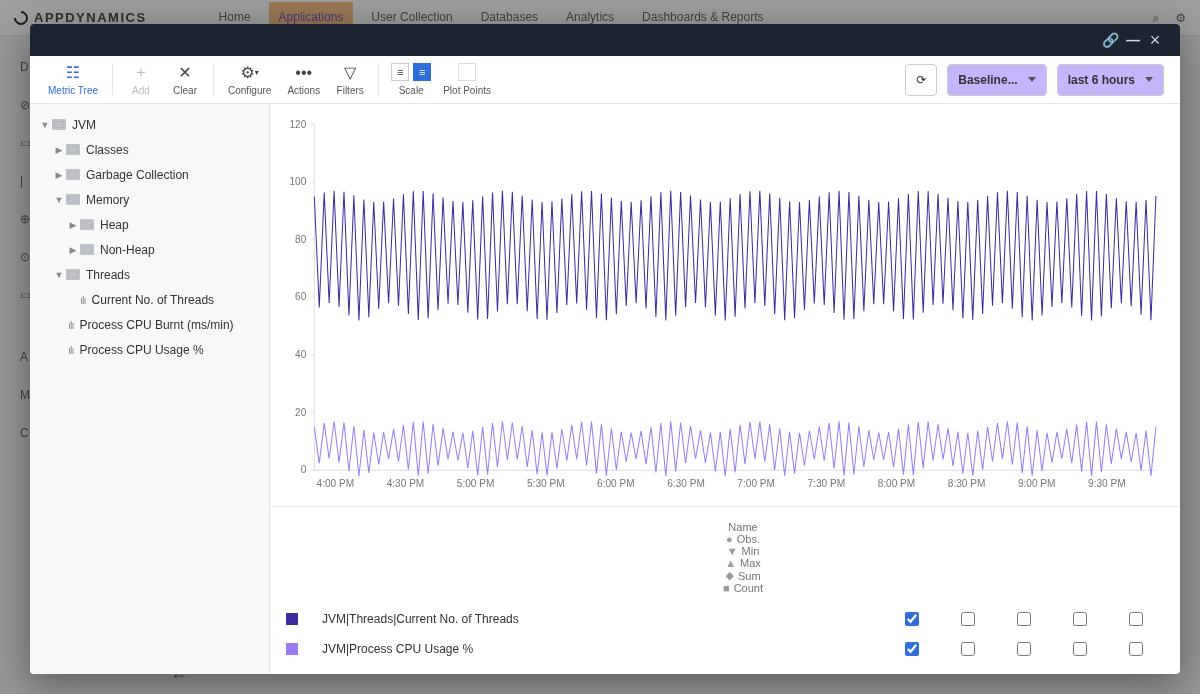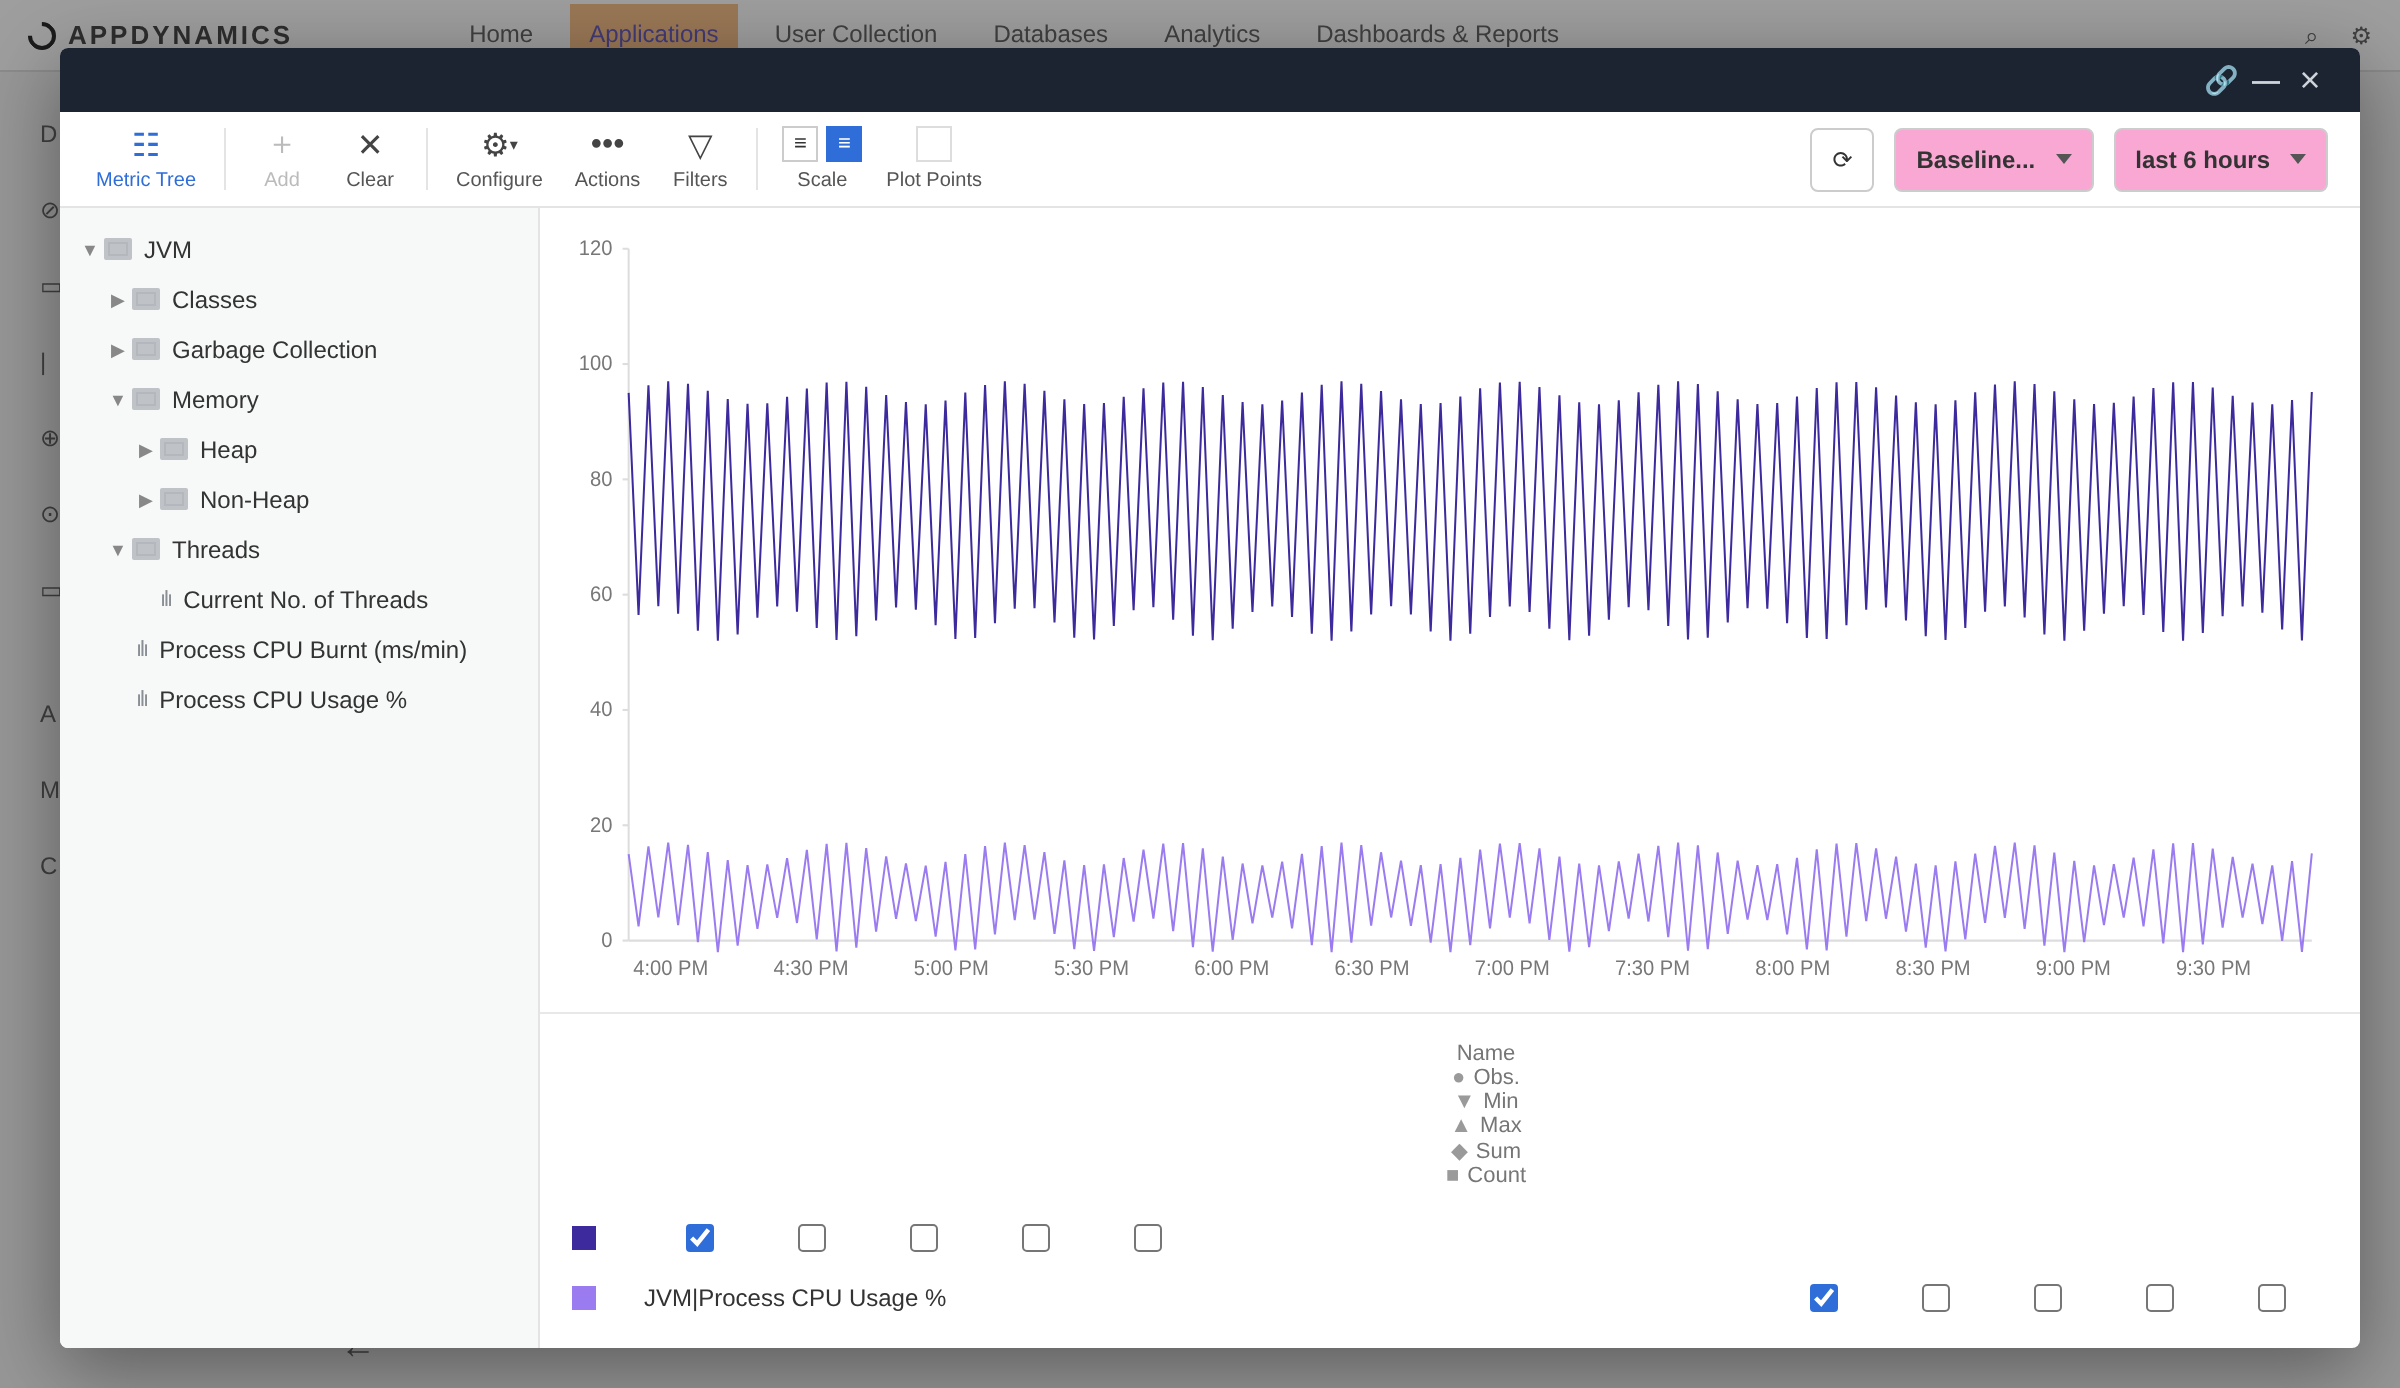"APPDYNAMICS" .bg-topbar { gap: 18px -> 2px }
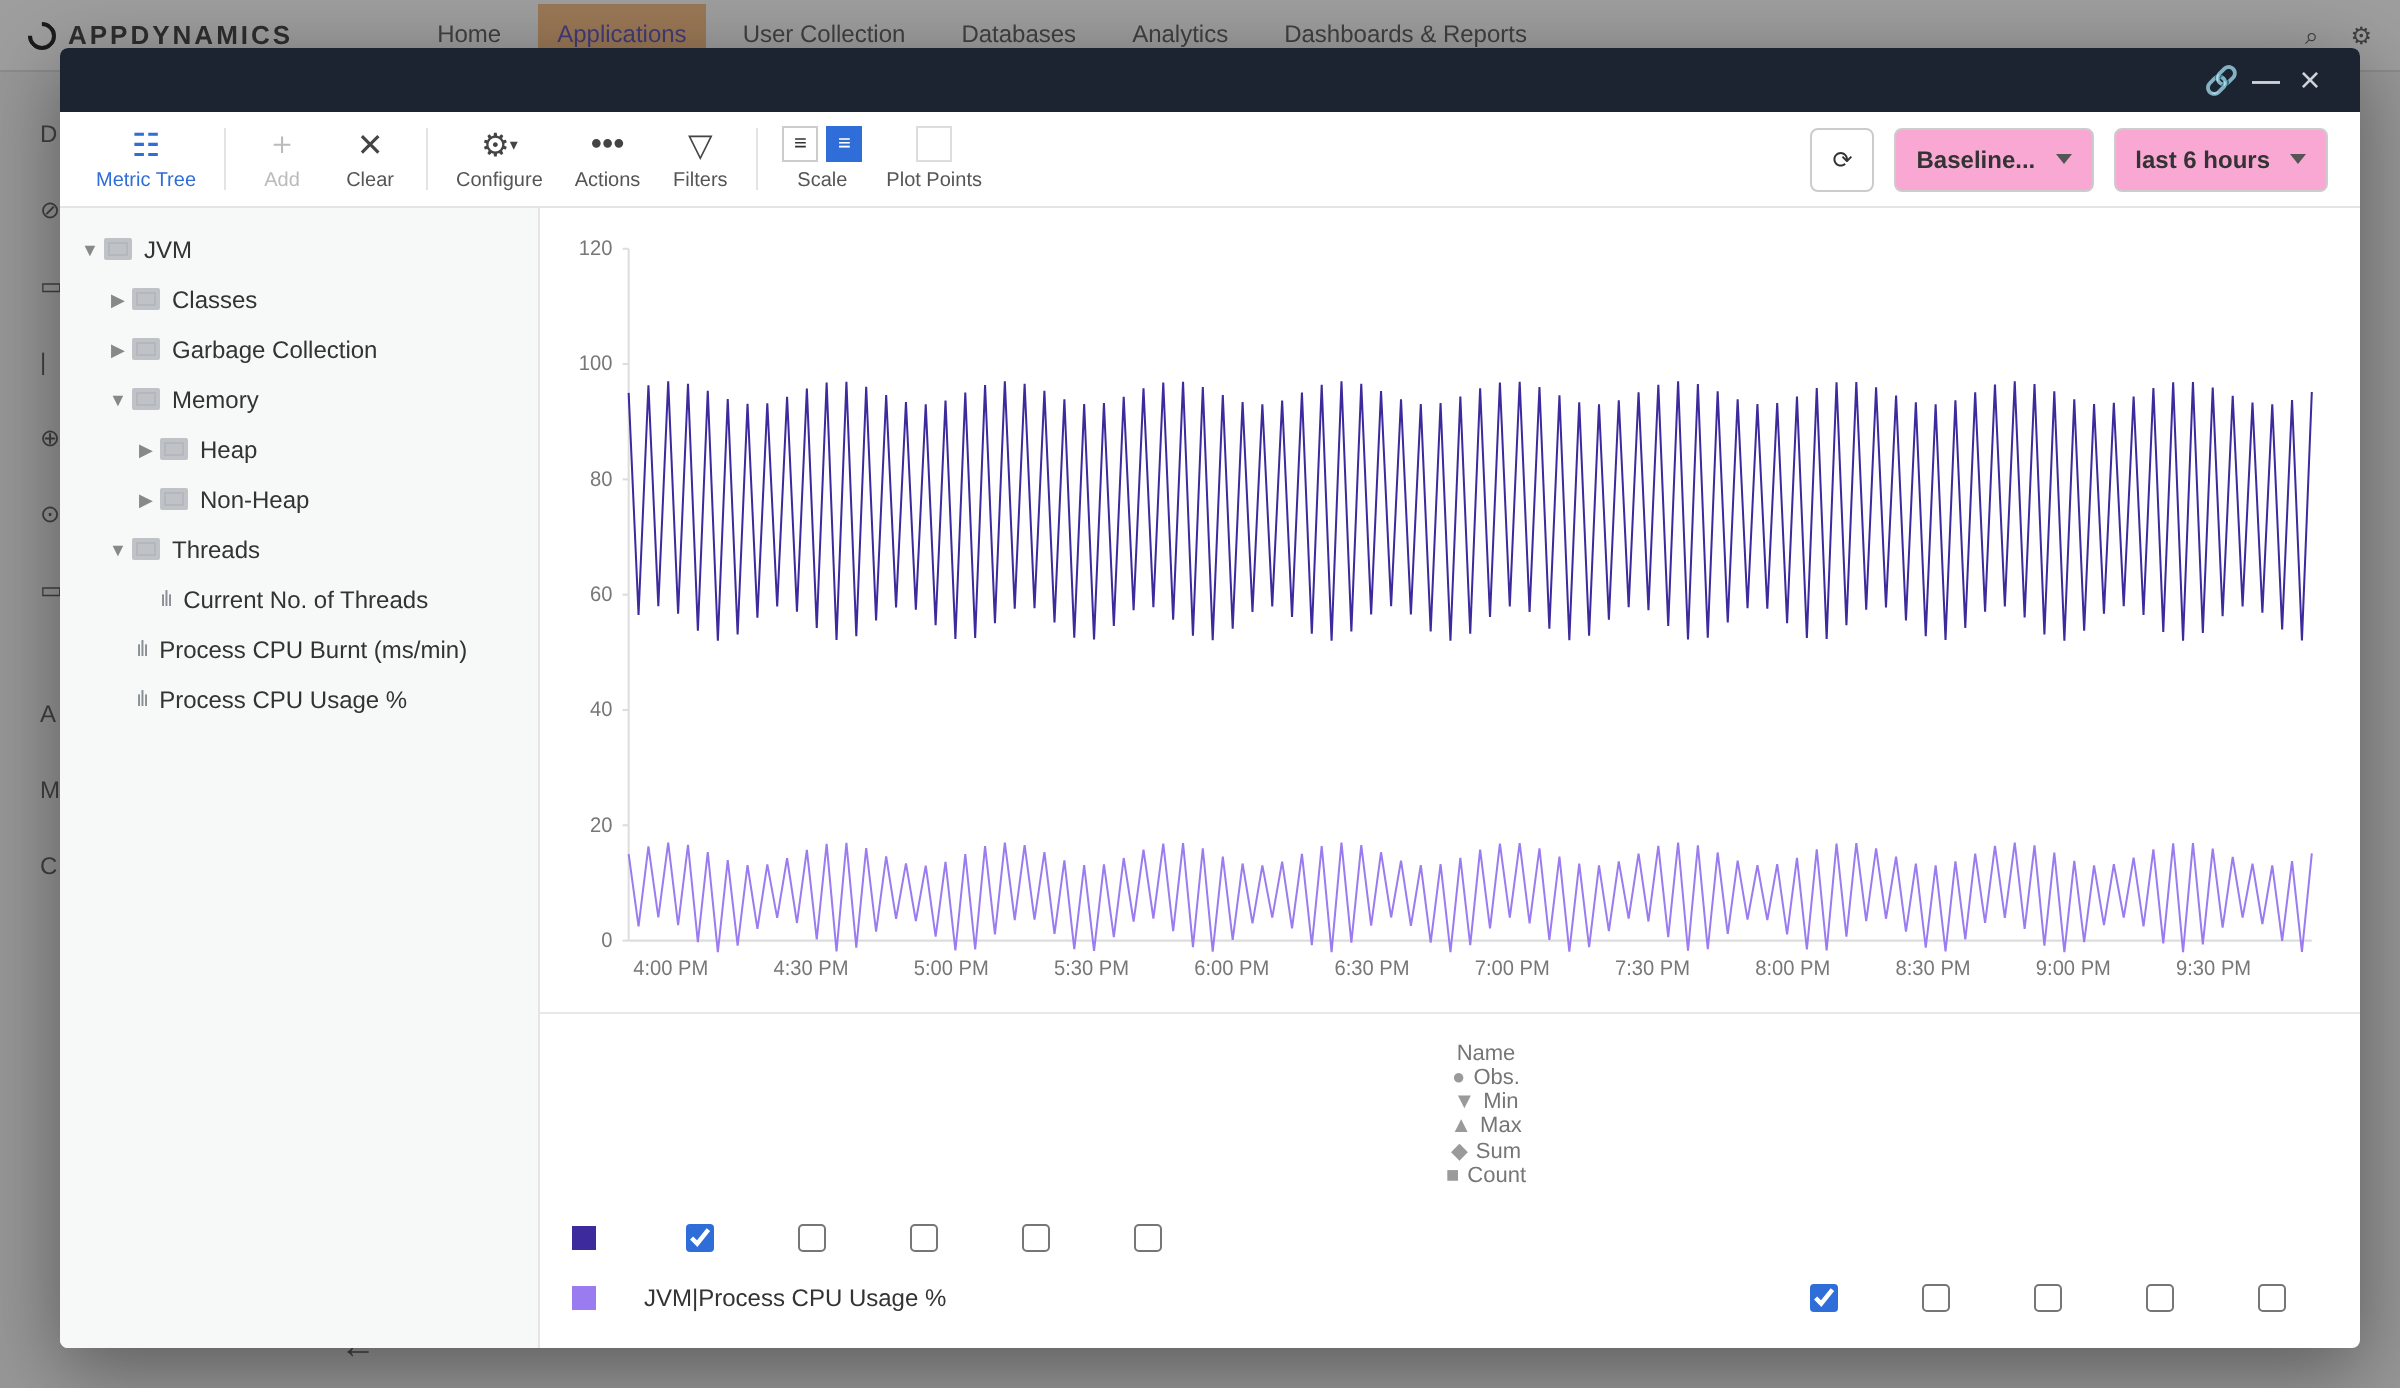"Baseline..." .dd-btn { background: #f9a8d4 -> #c4b5fd }
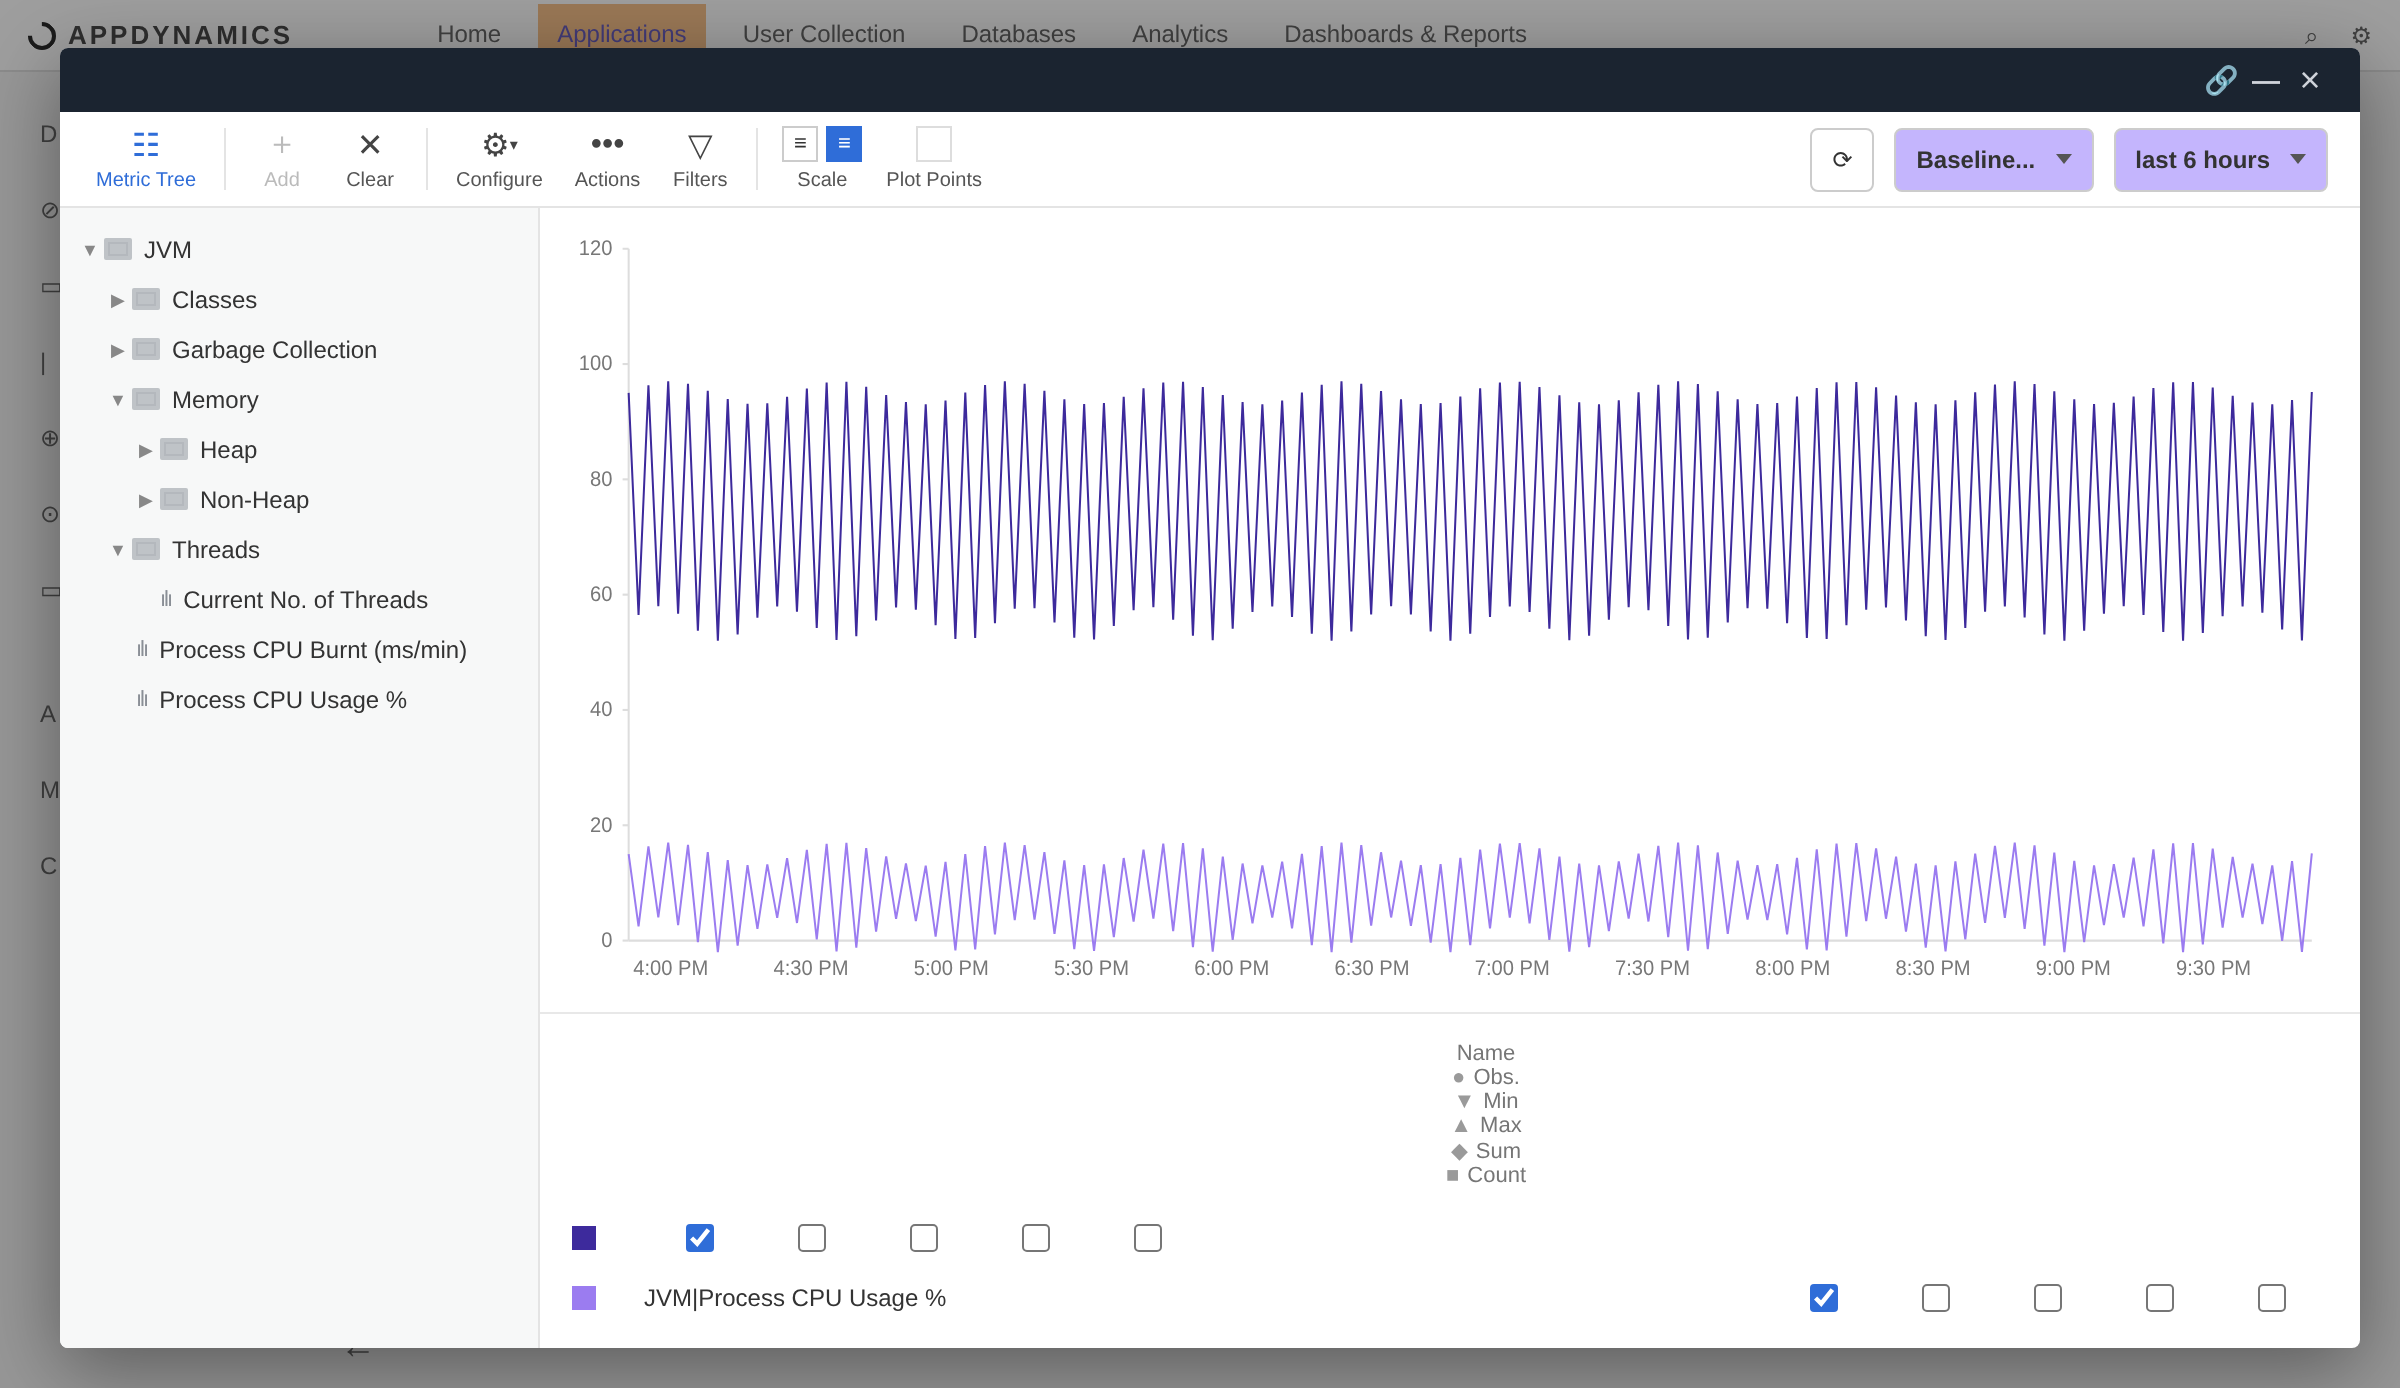"JVM|Threads|Current No. of Threads" div.name { html: none -> <div>JVM|Threads|Current No. of Threads</div> }
